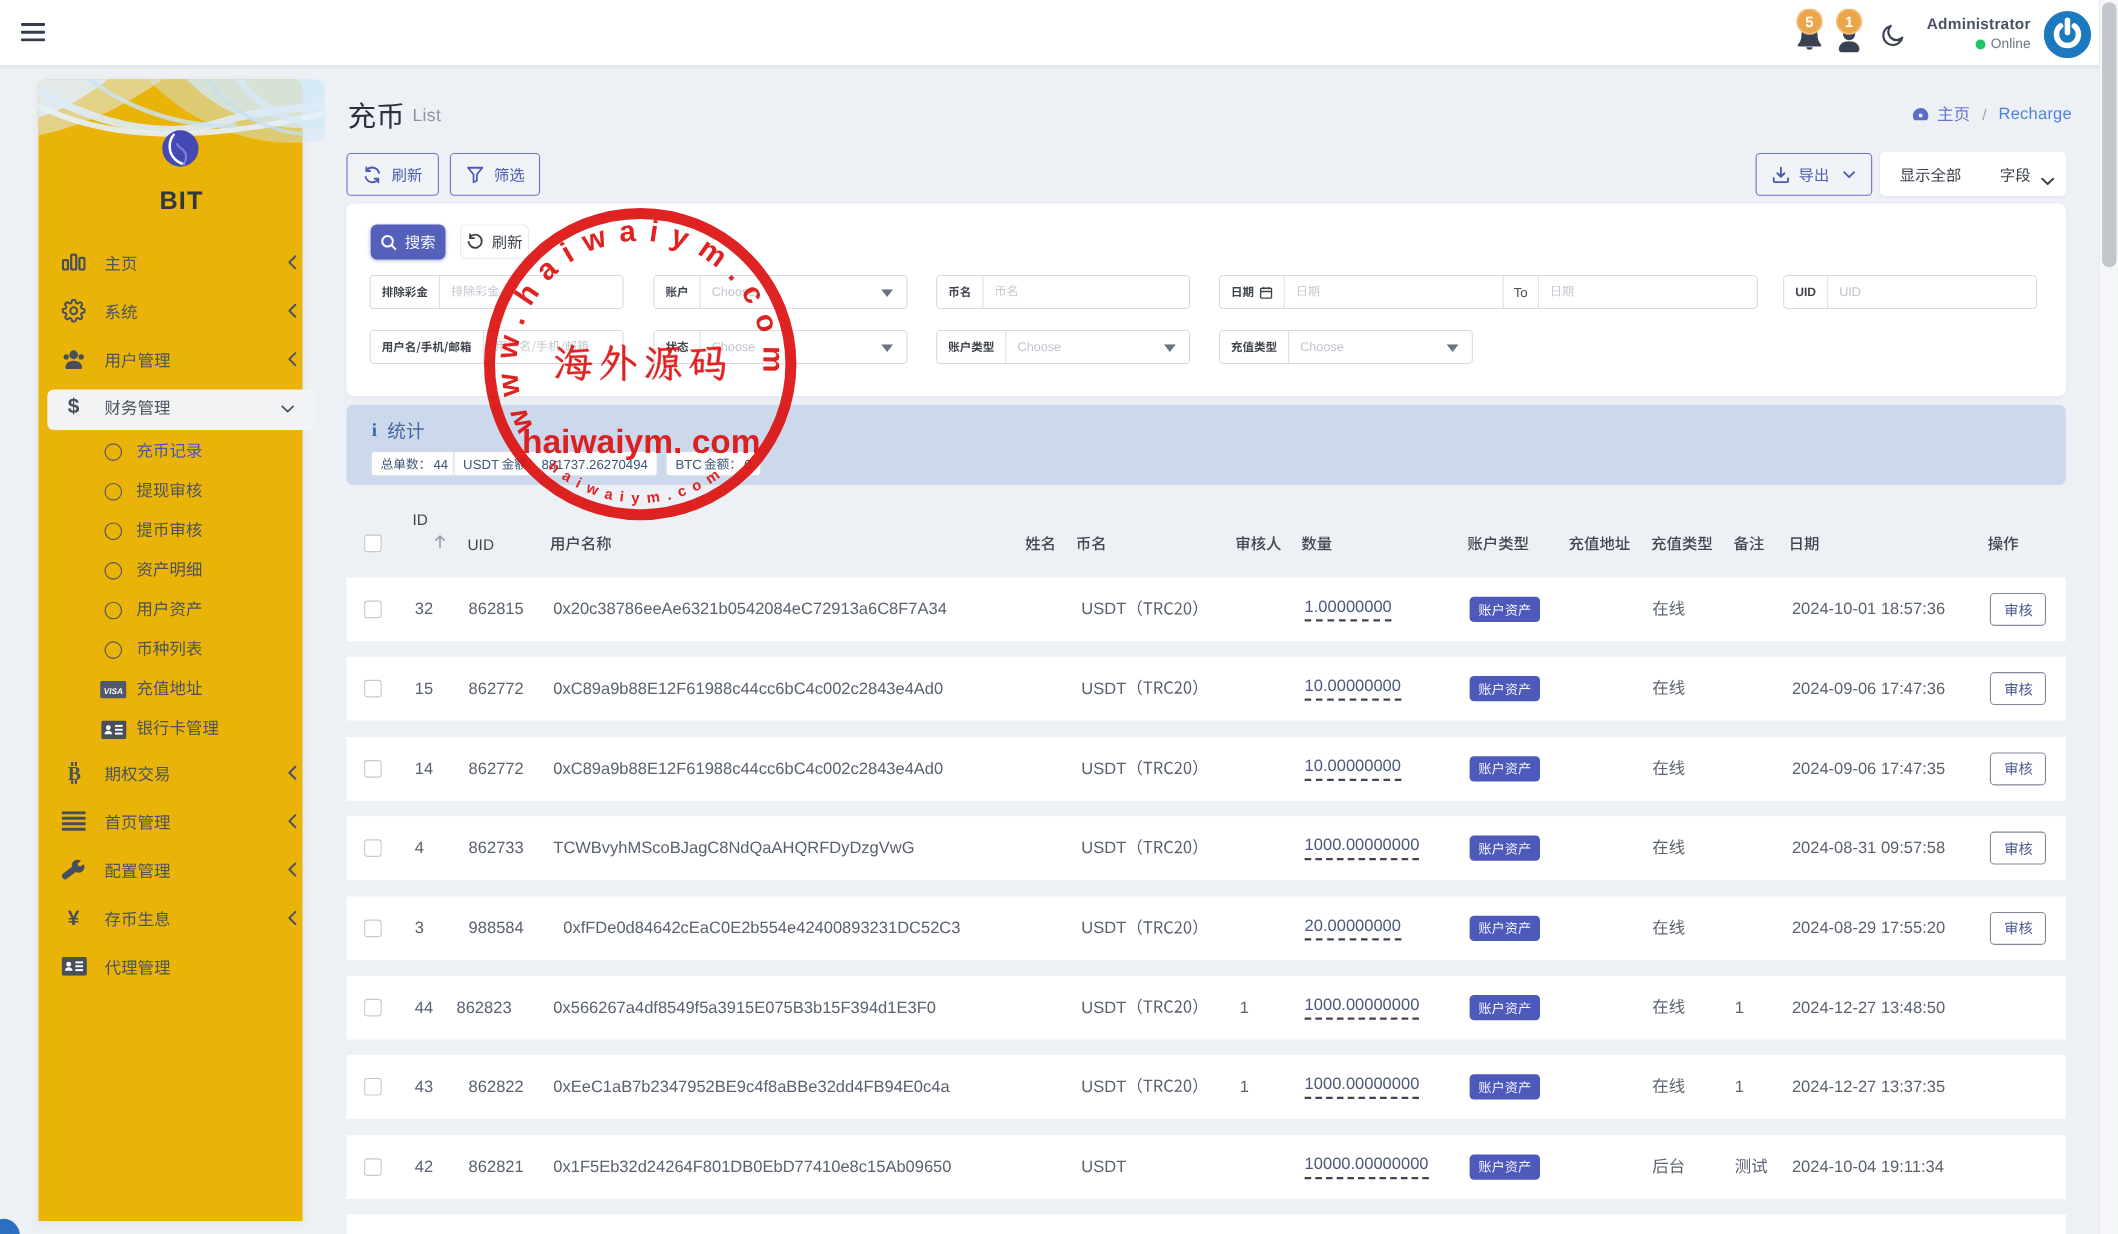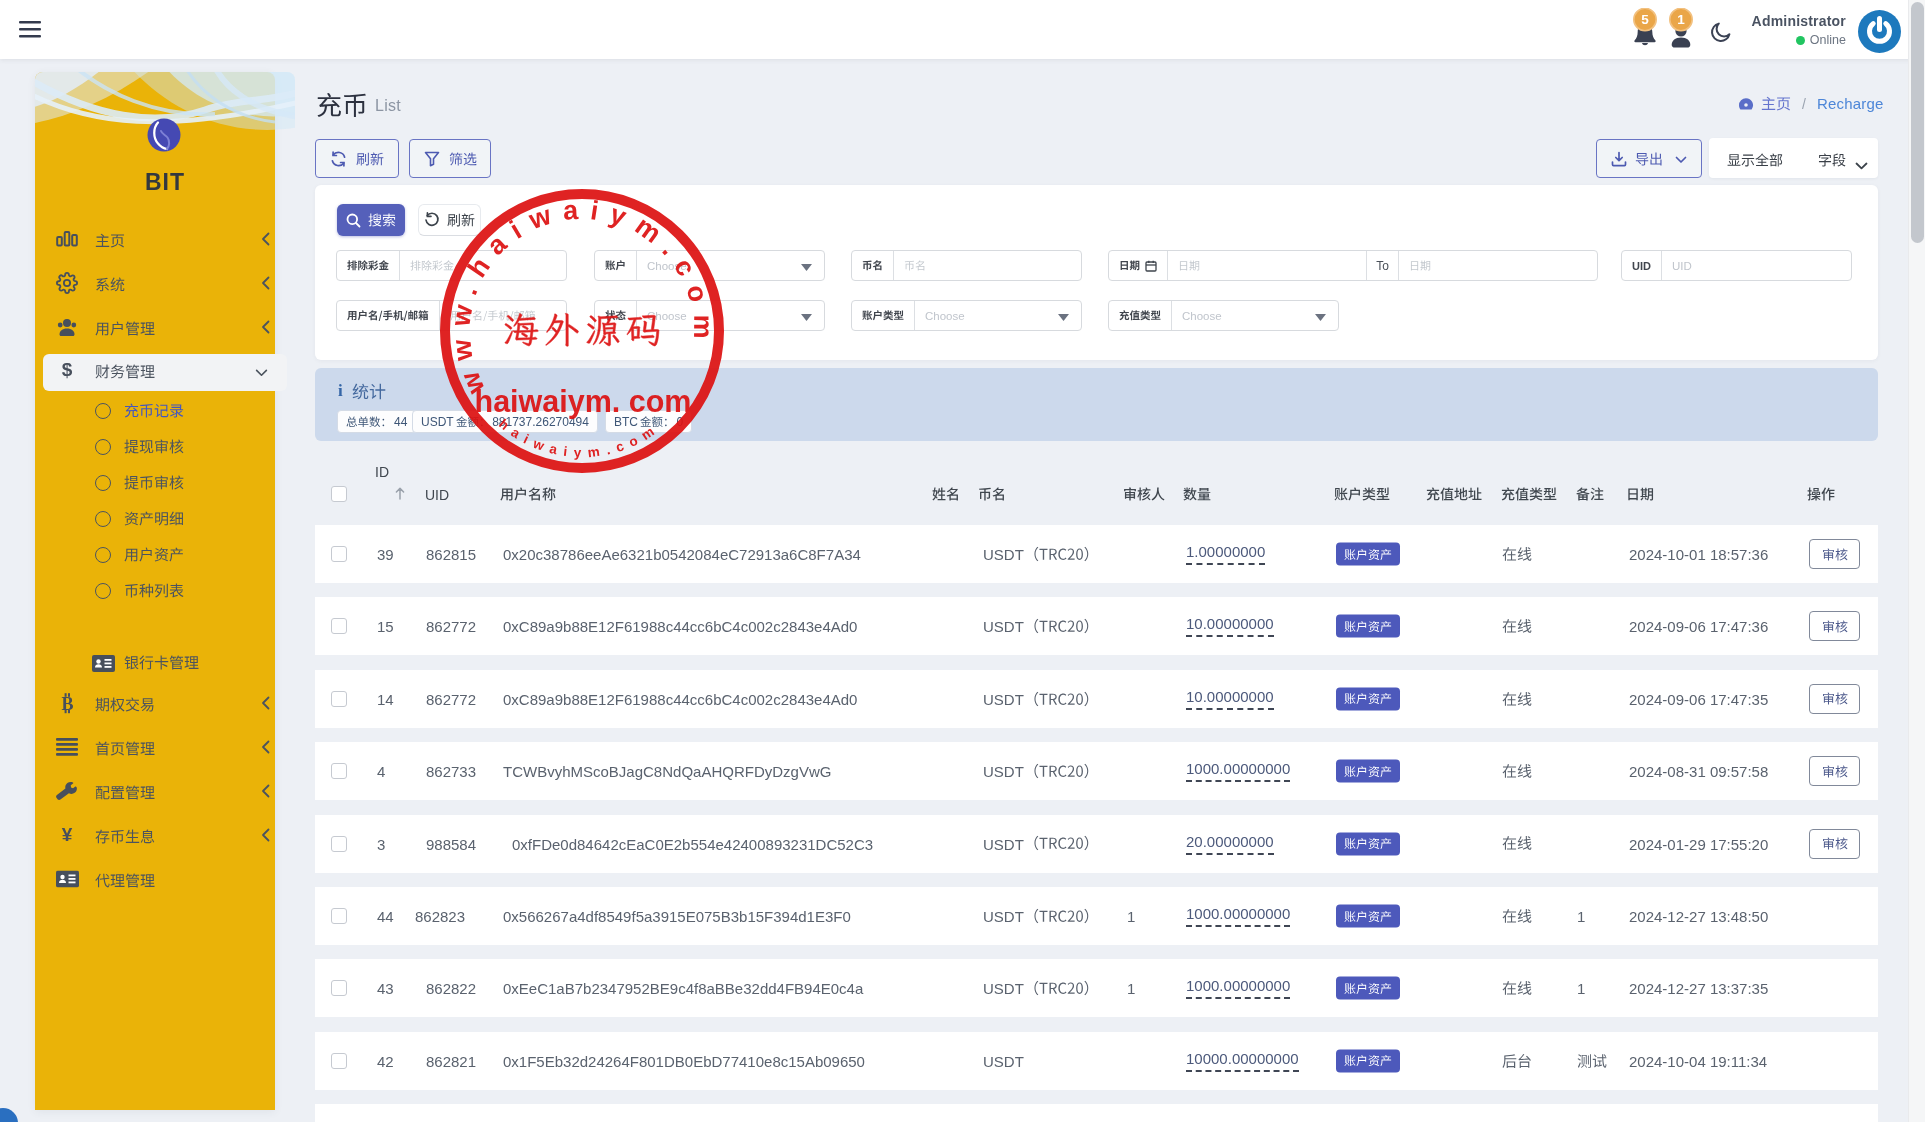"39" div.cell { text: 39 -> 32 }
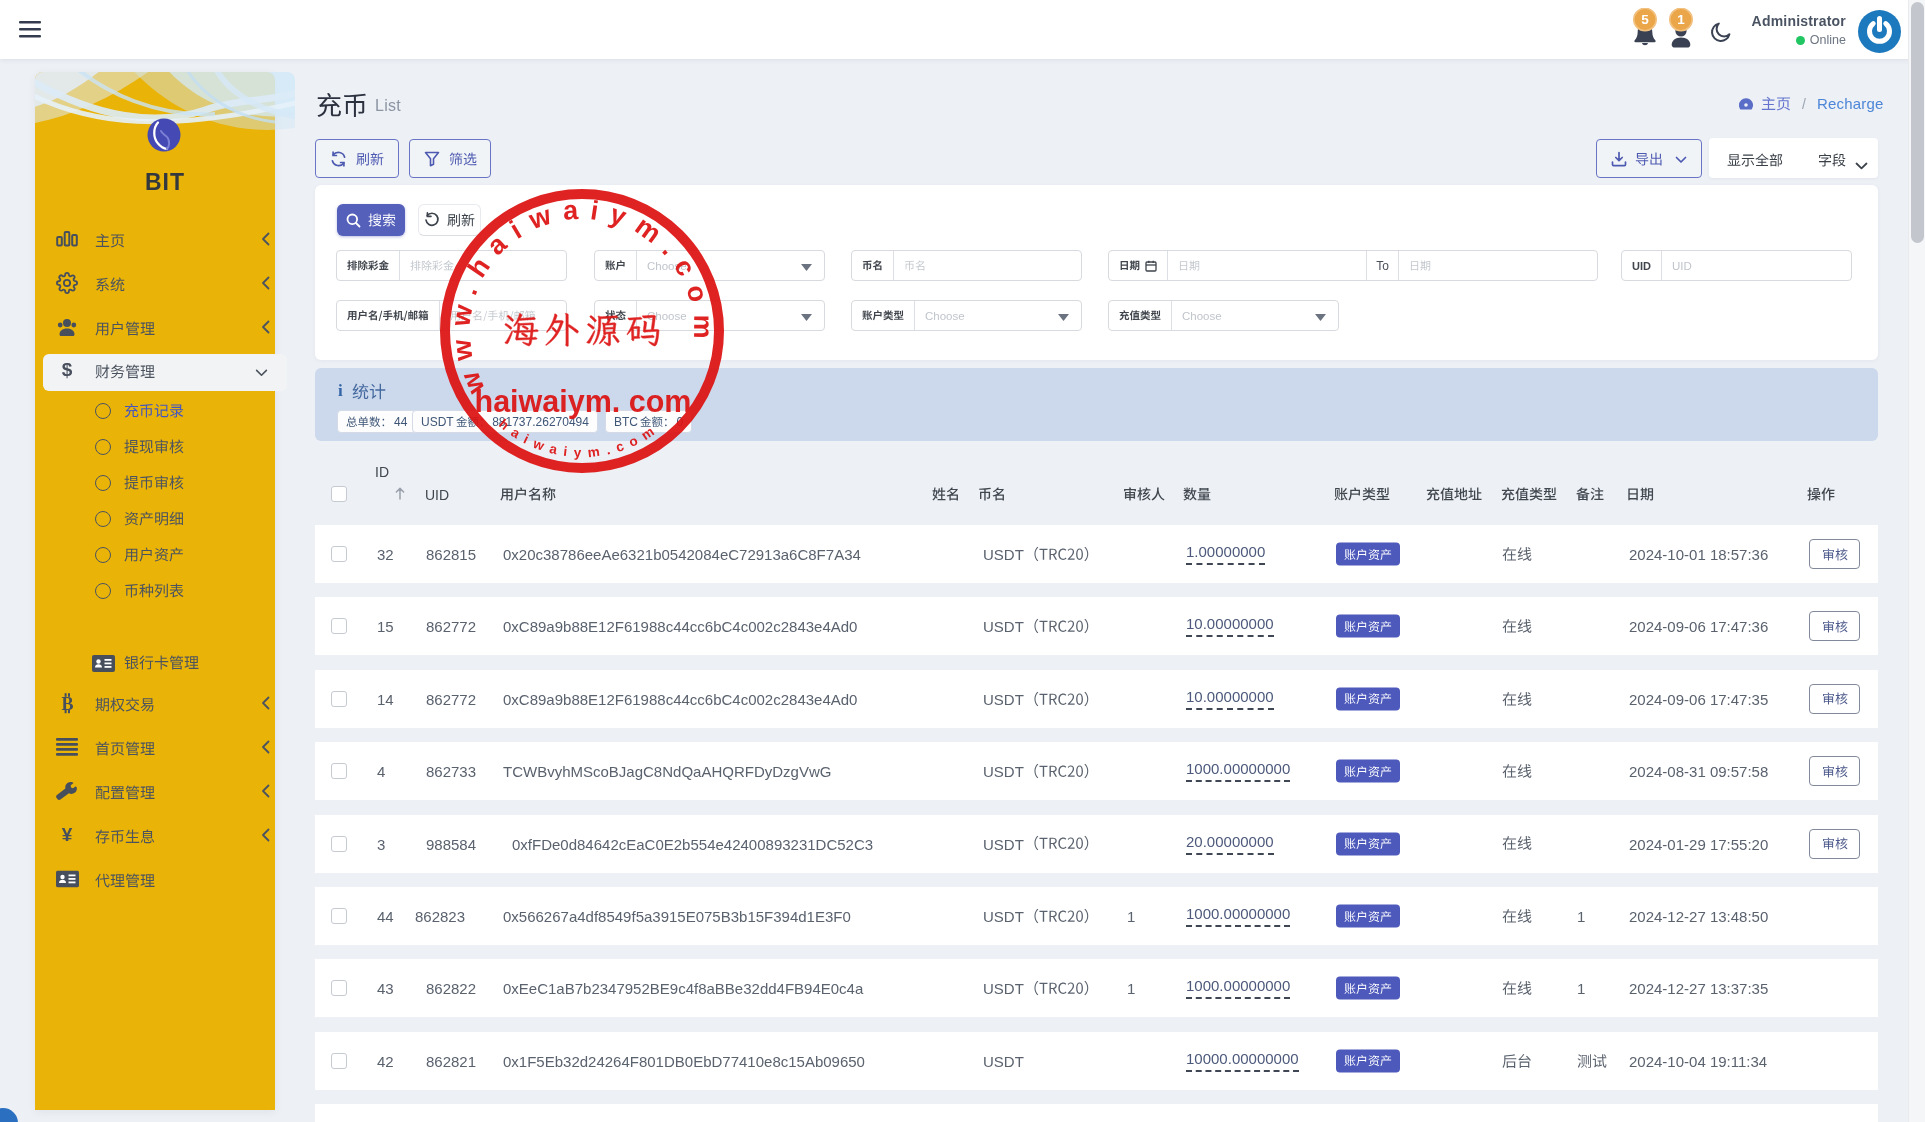"VISA" div.smi { html: none -> <div> <span><svg> <rect></rect> <text>VISA</text> </svg></span> <span><svg> <use></use> <use></use> <use></use> <use></use> </svg></span> </div> }
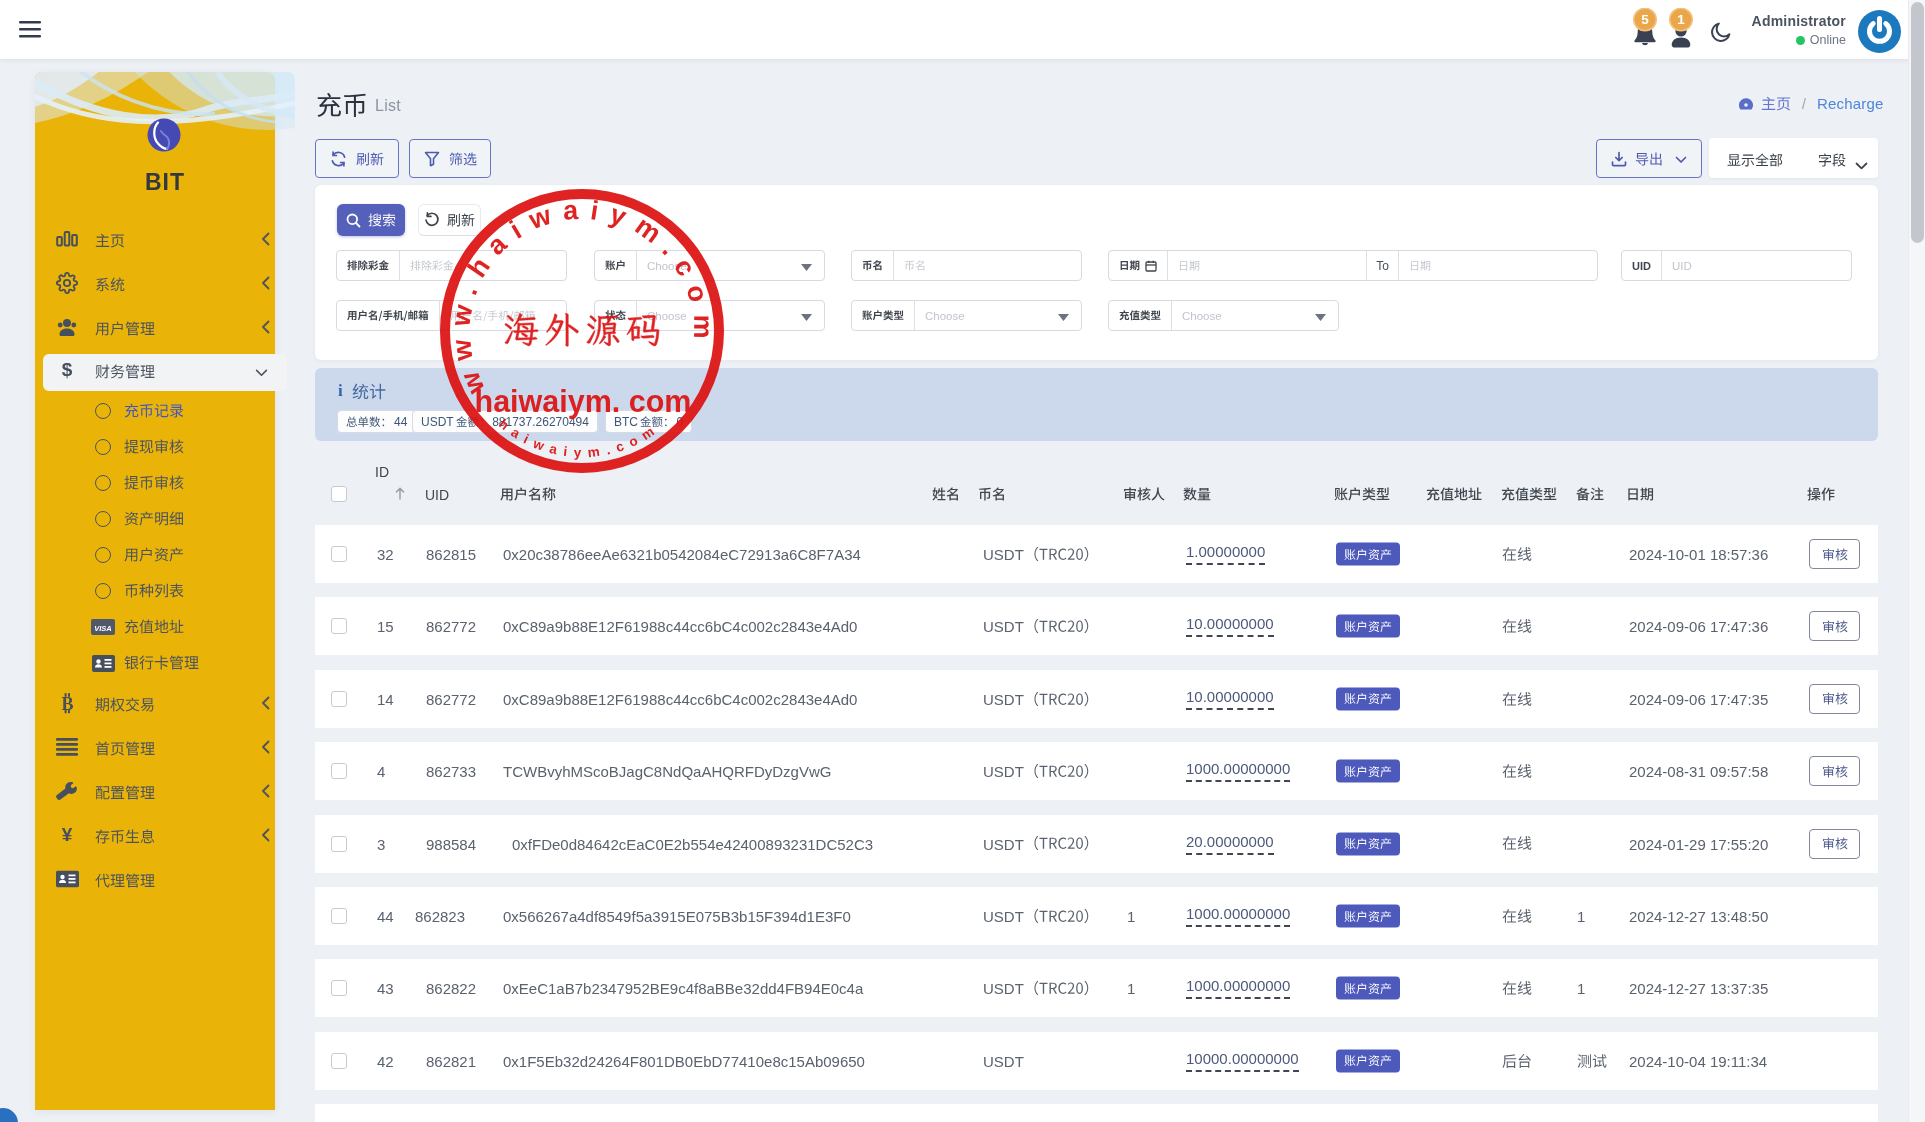"2024-01-29 17:55:20" div.cell { text: 2024-01-29 -> 2024-08-29 }
